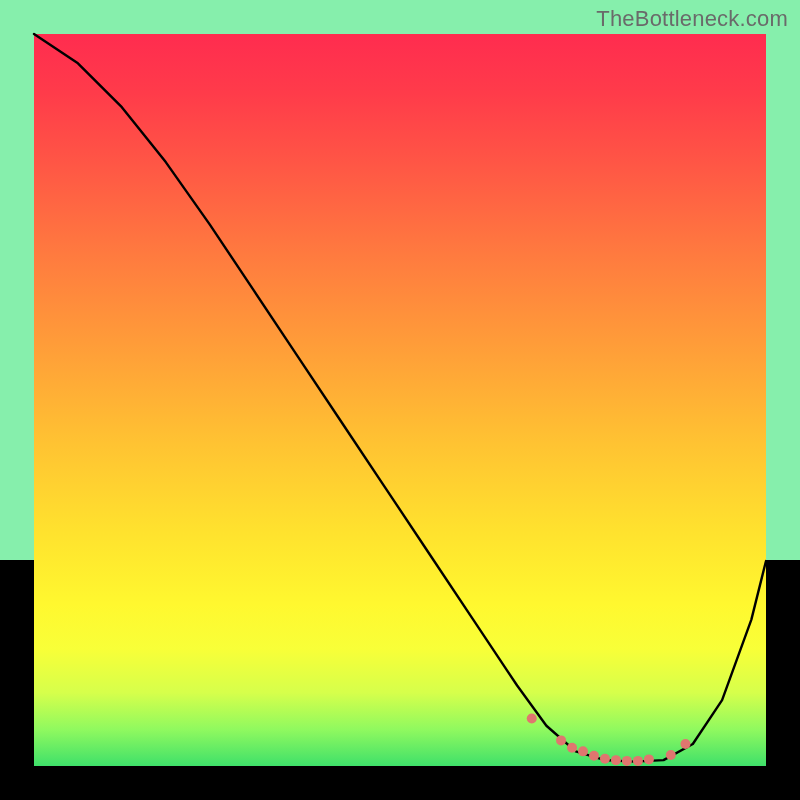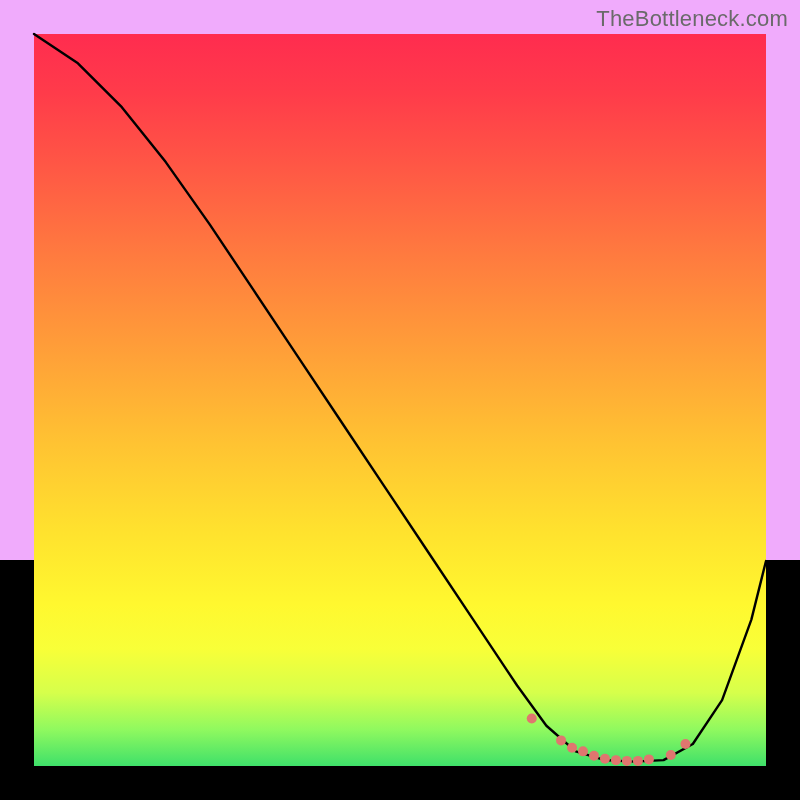"TheBottleneck.com" .frame { background: #f0abfc -> #86efac }
